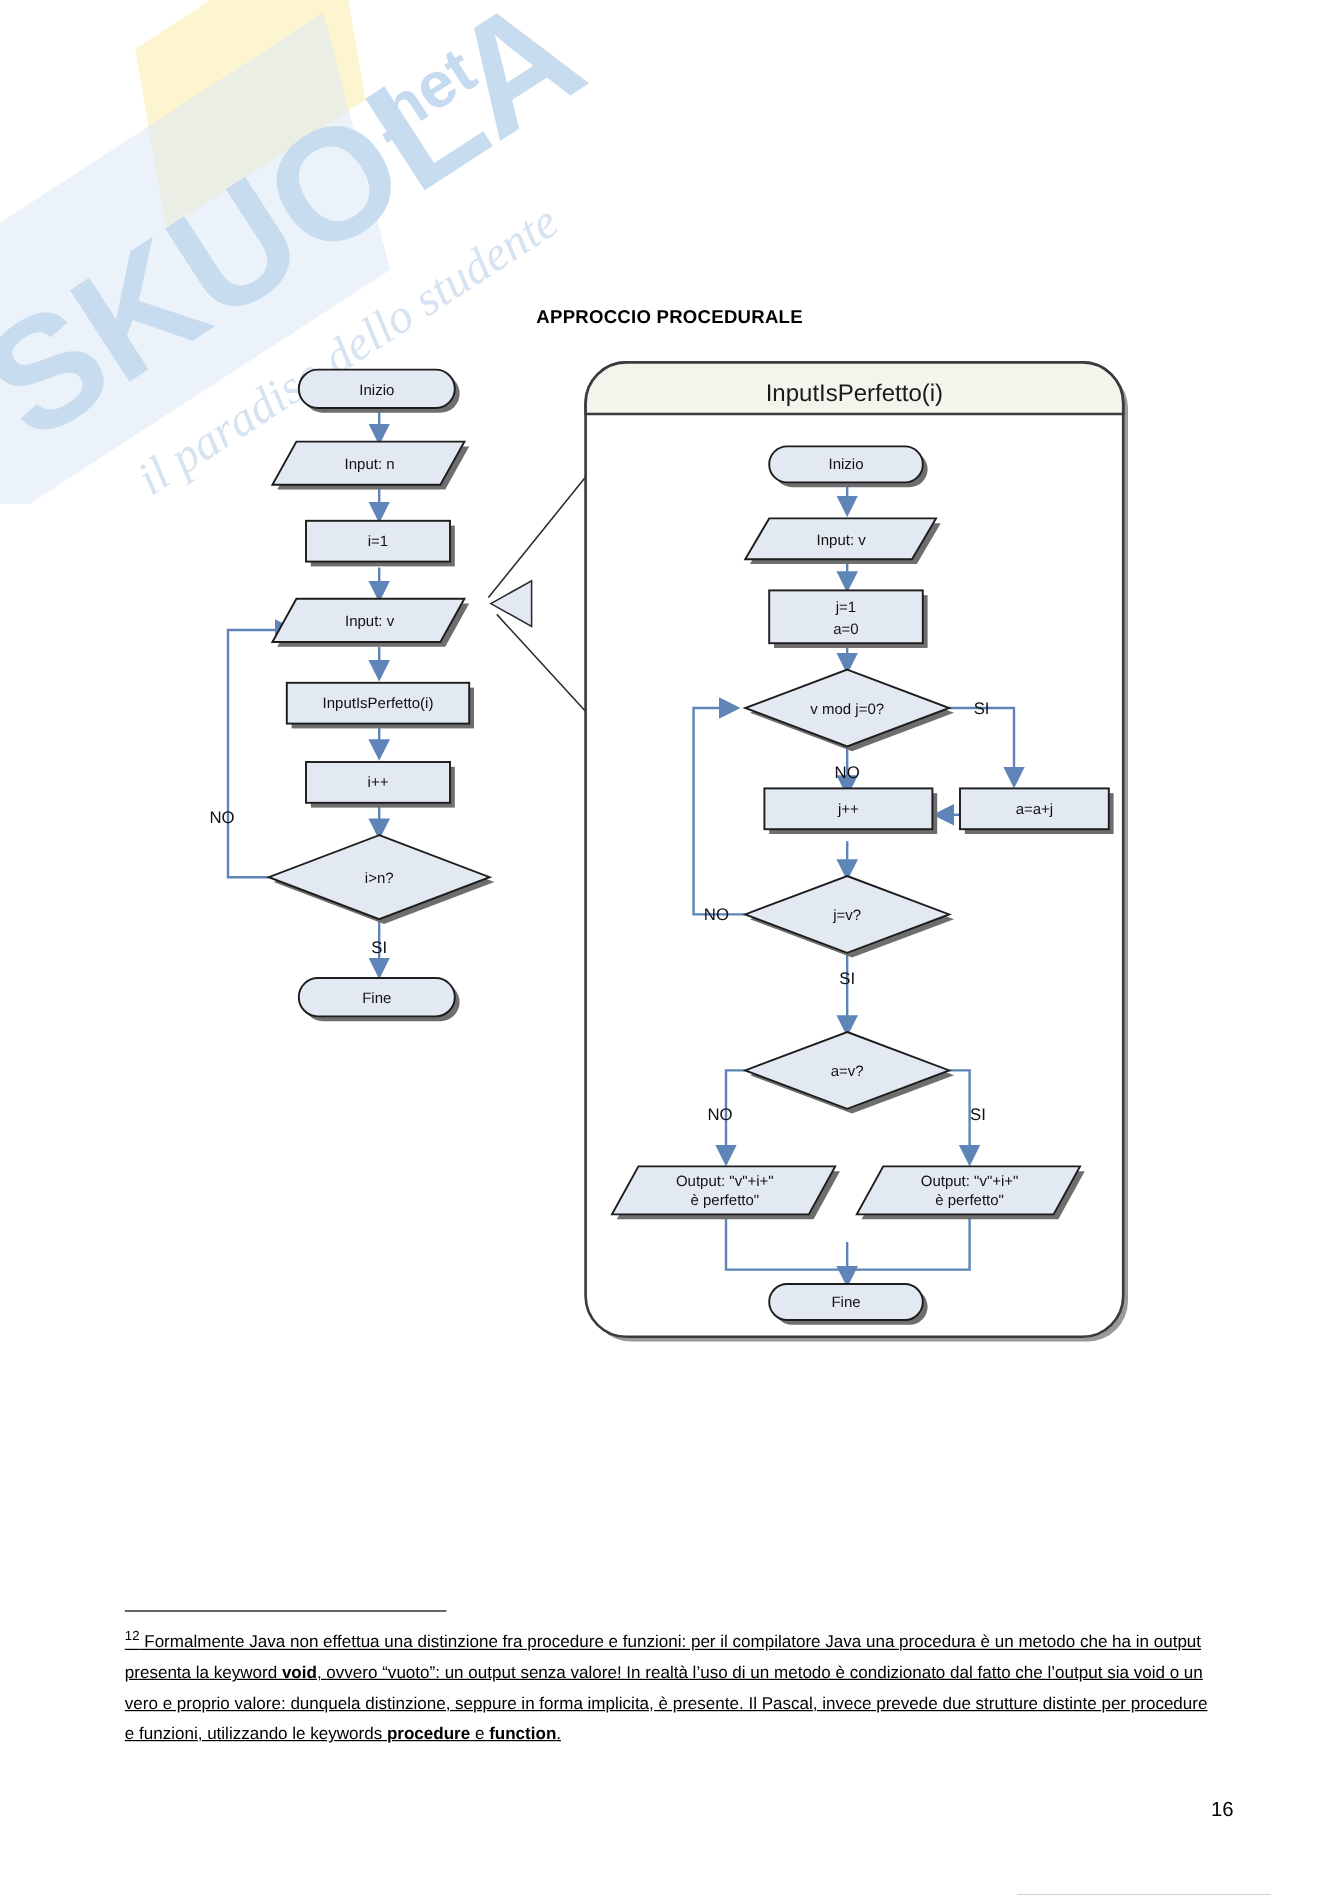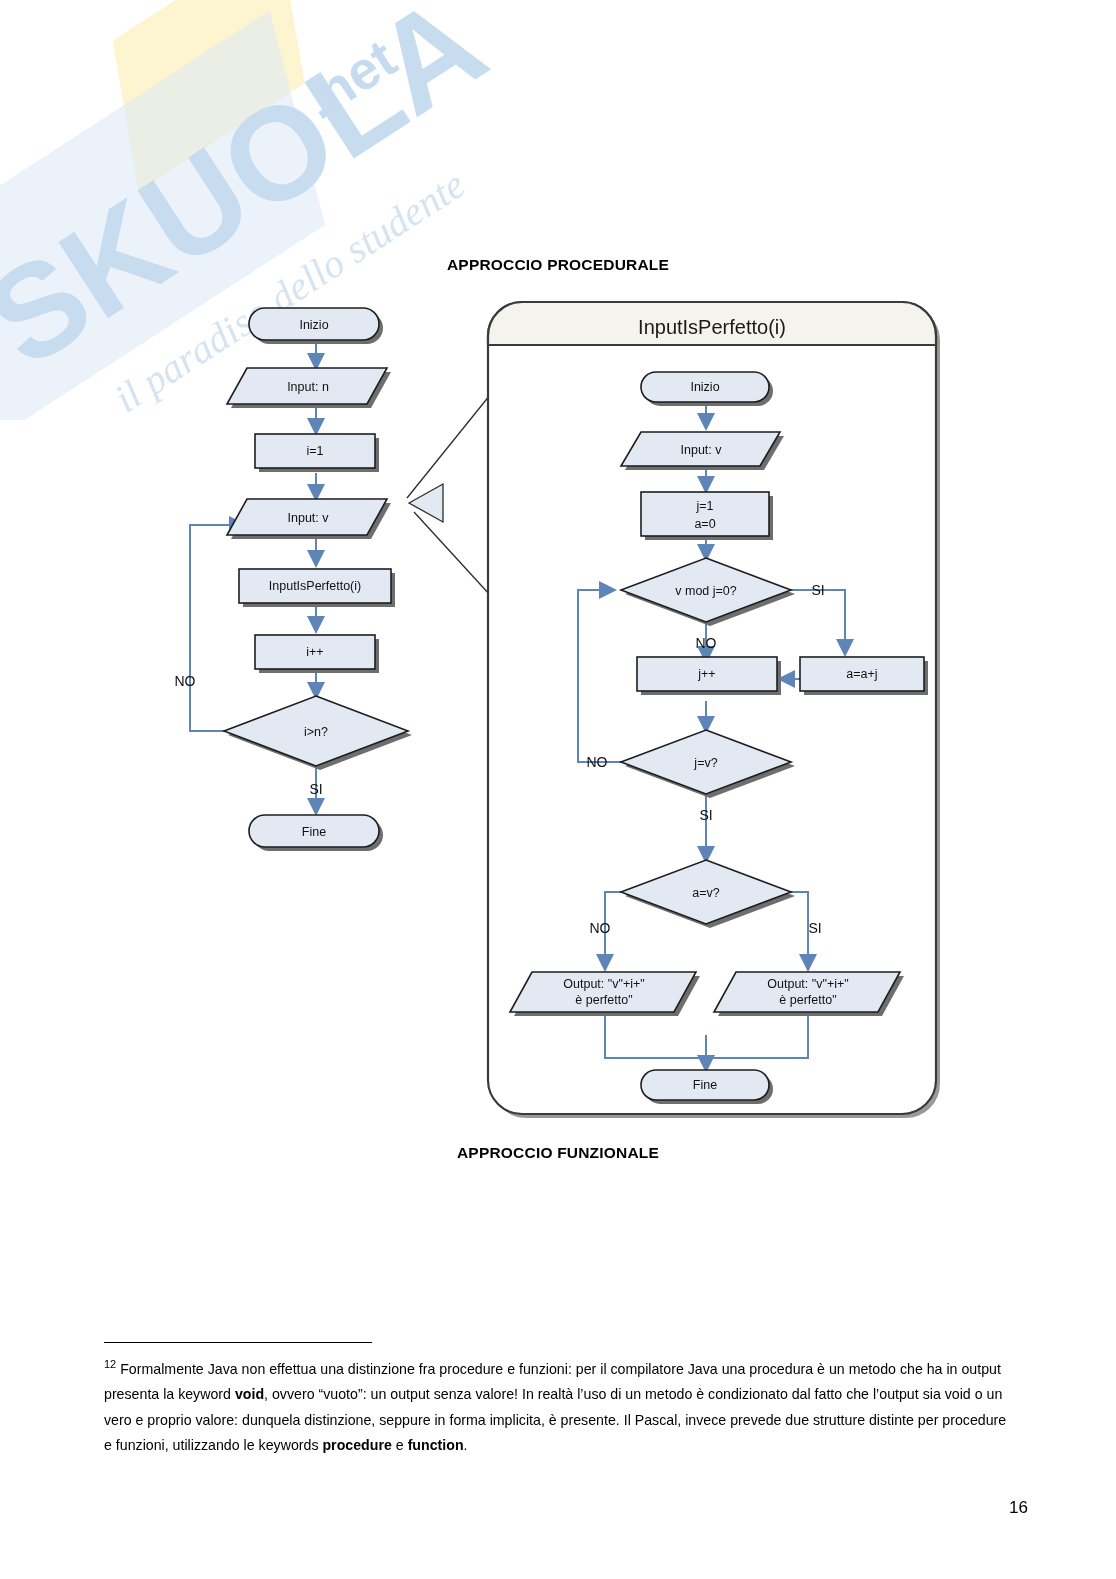"APPROCCIO FUNZIONALE" div.caption { html: <div>APPROCCIO FUNZIONALE</div> -> none }
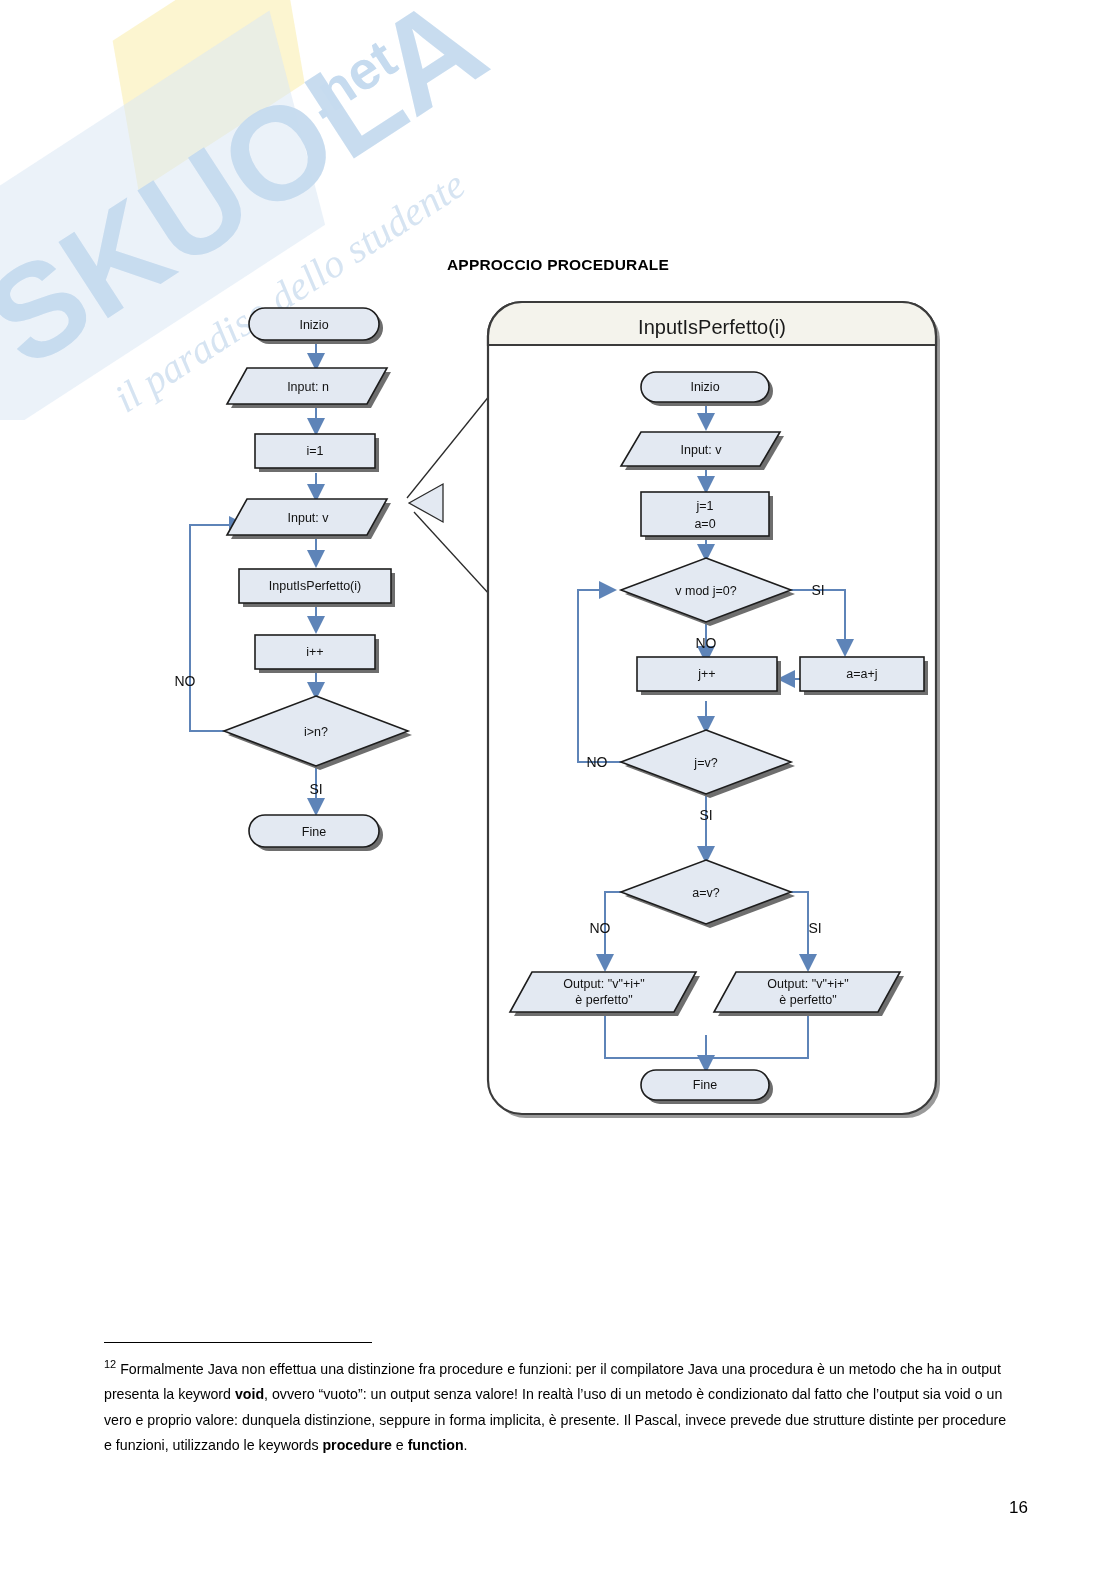"12 Formalmente Java non effettua" .footnote { text-decoration: none -> underline }
